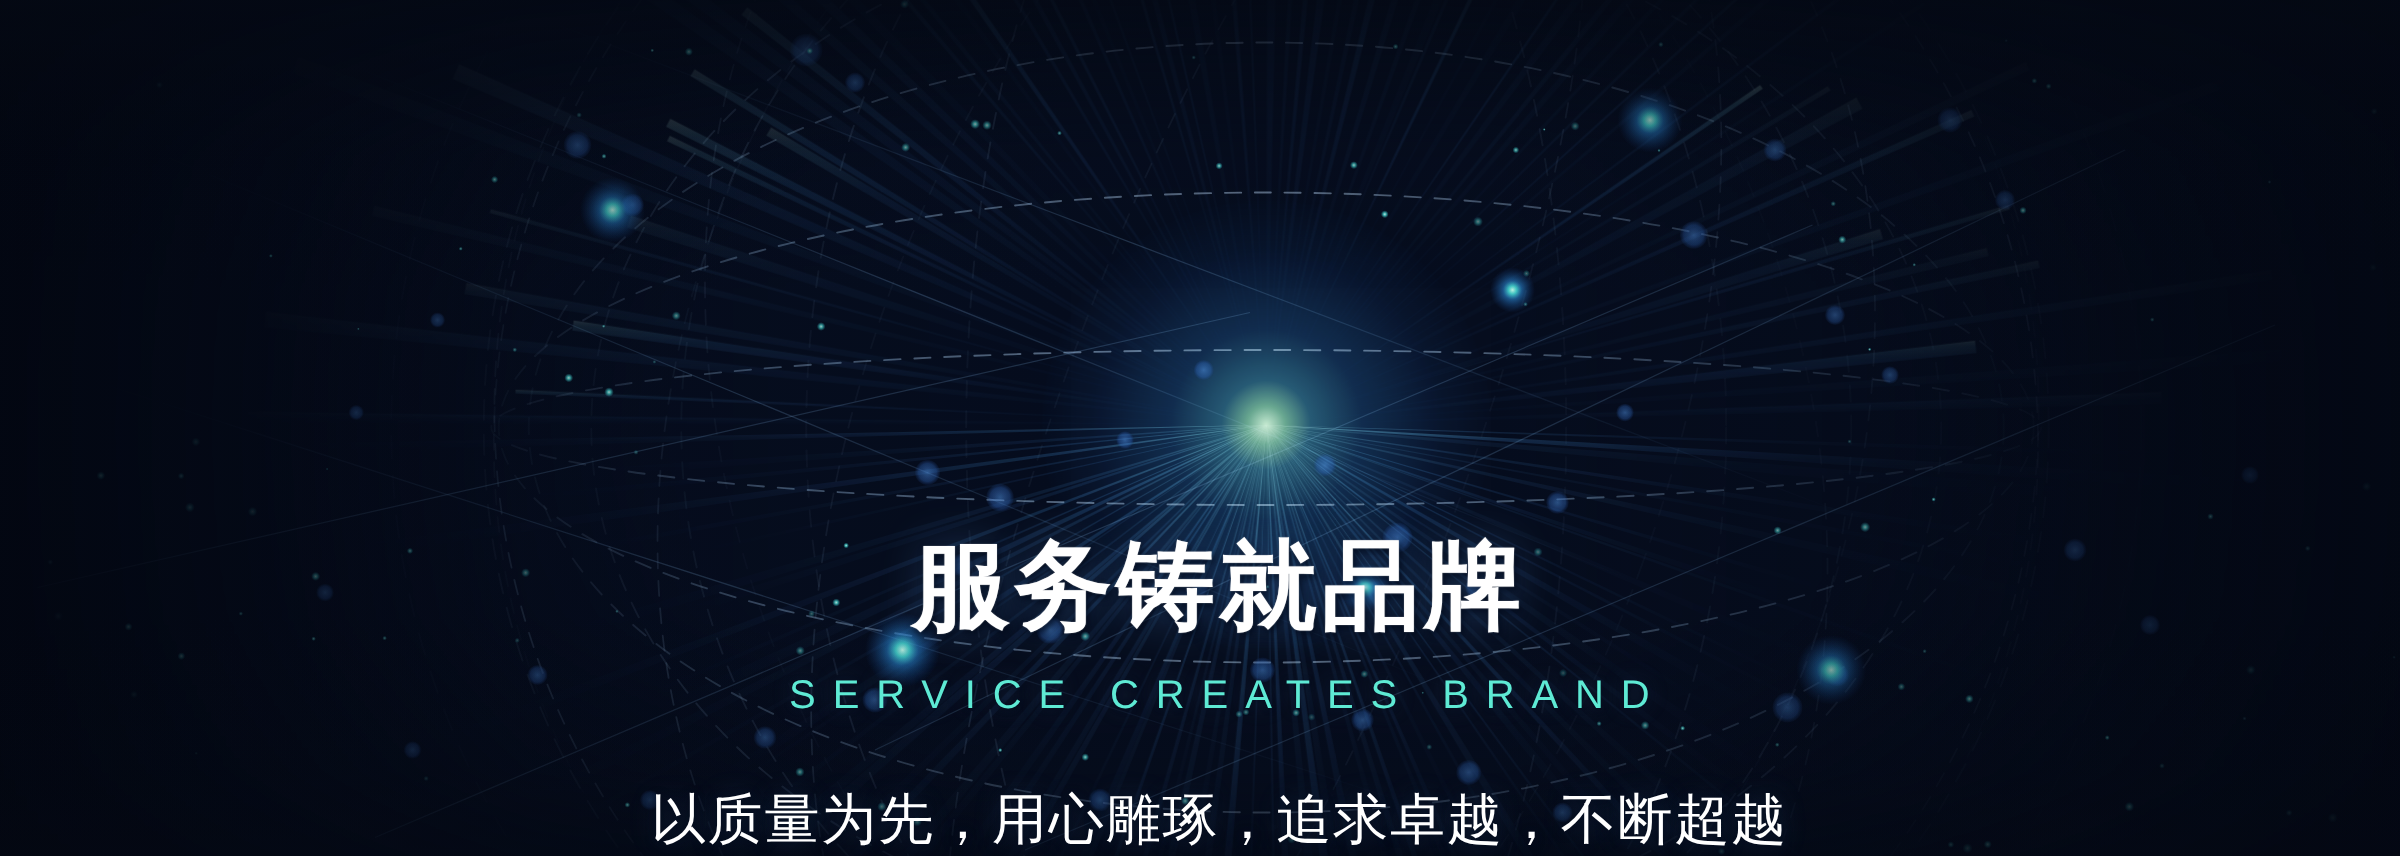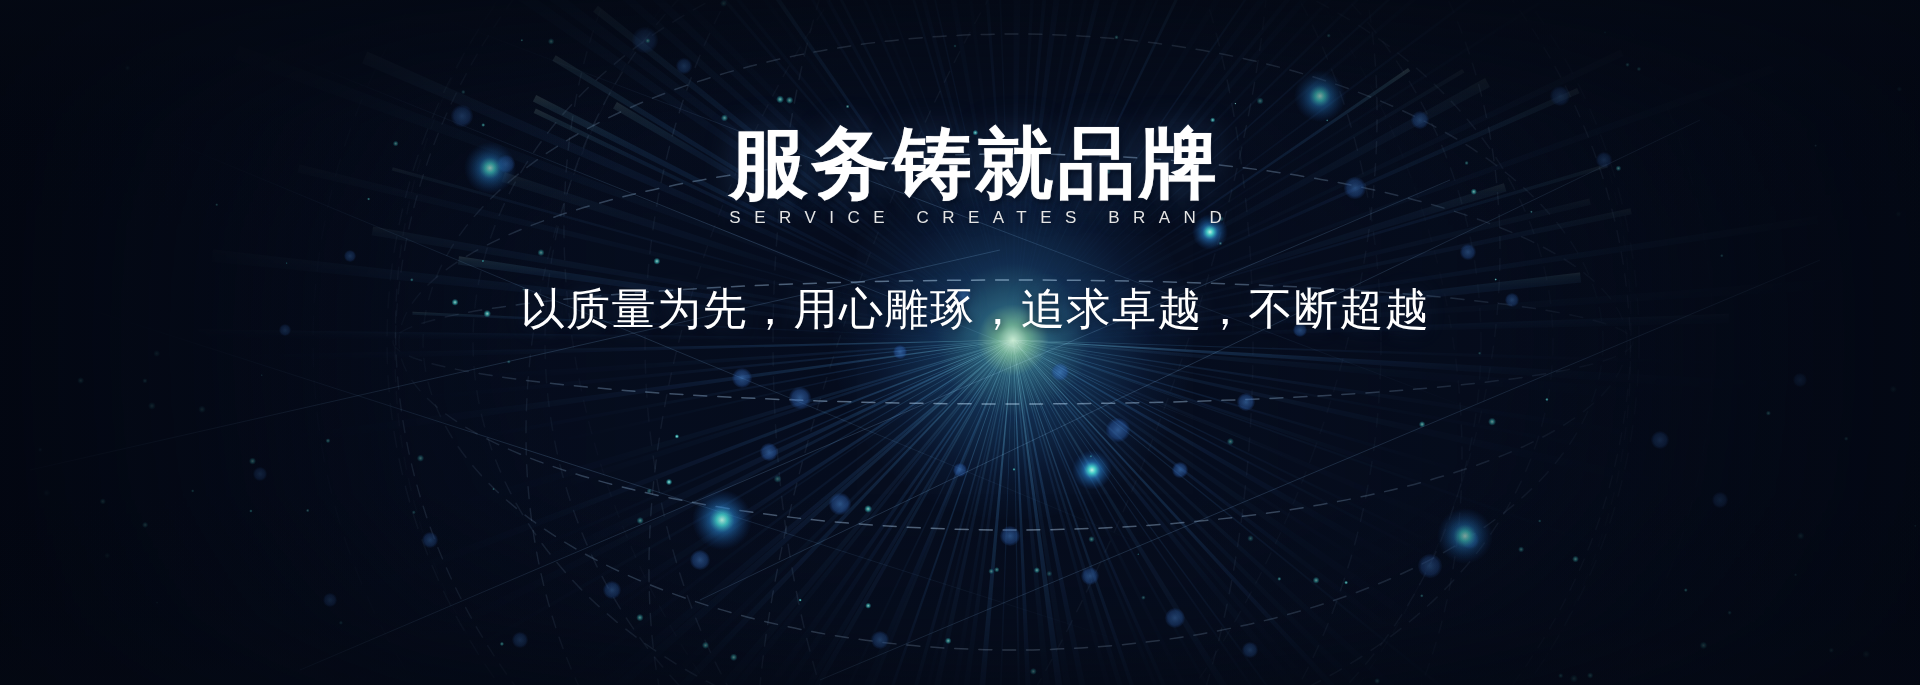"服务铸就品牌" #text-block { justify-content: flex-start -> flex-end }
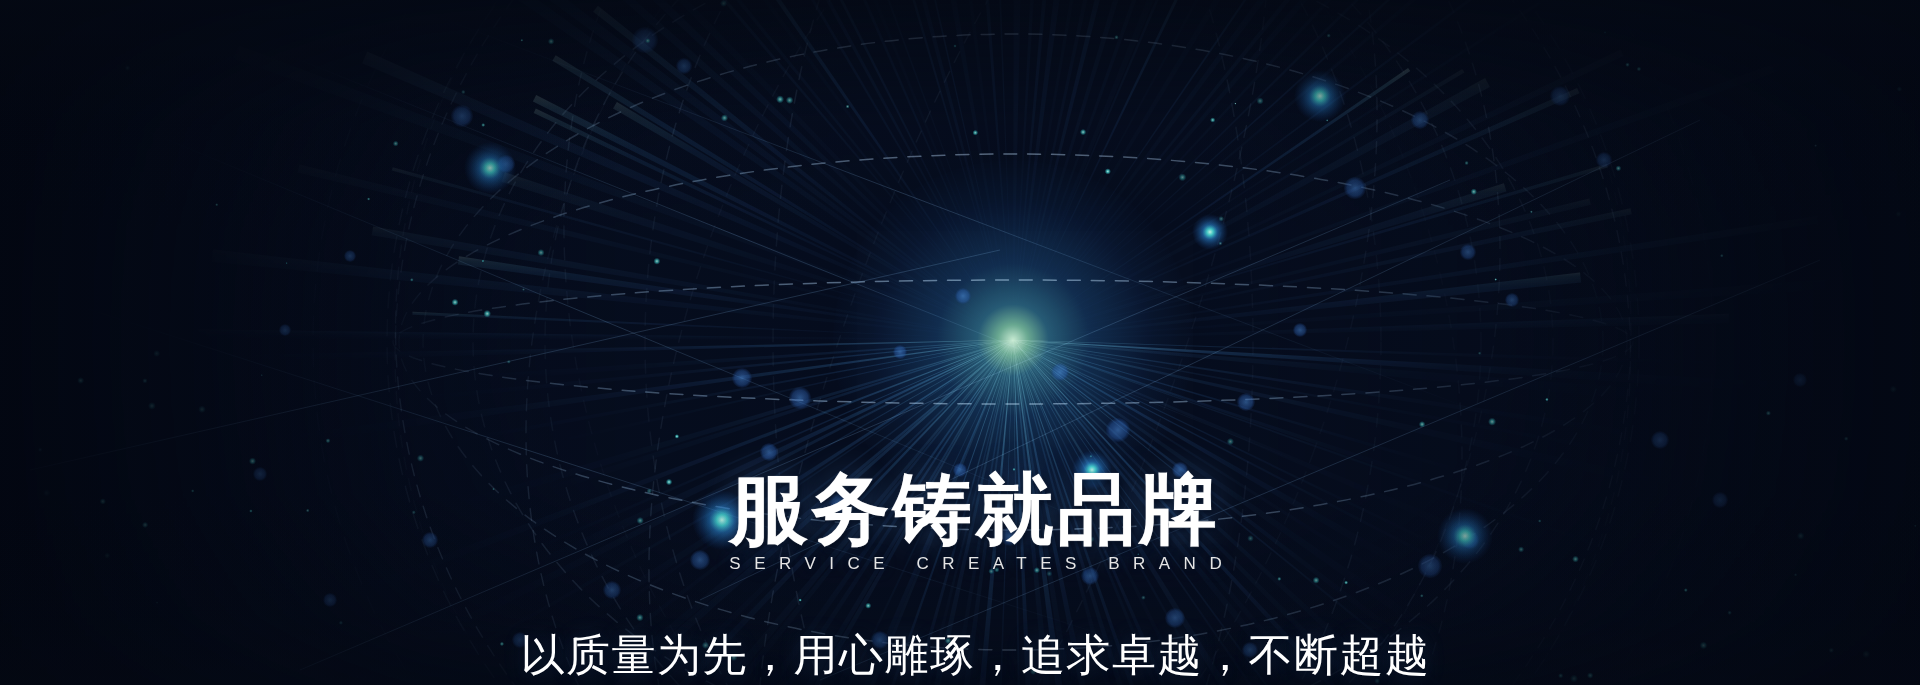"SERVICE CREATES BRAND" #title-sub-en { color: #e5e5e5 -> #5eead4; font-size: 17px -> 32px; margin-top: 4px -> 28px }
